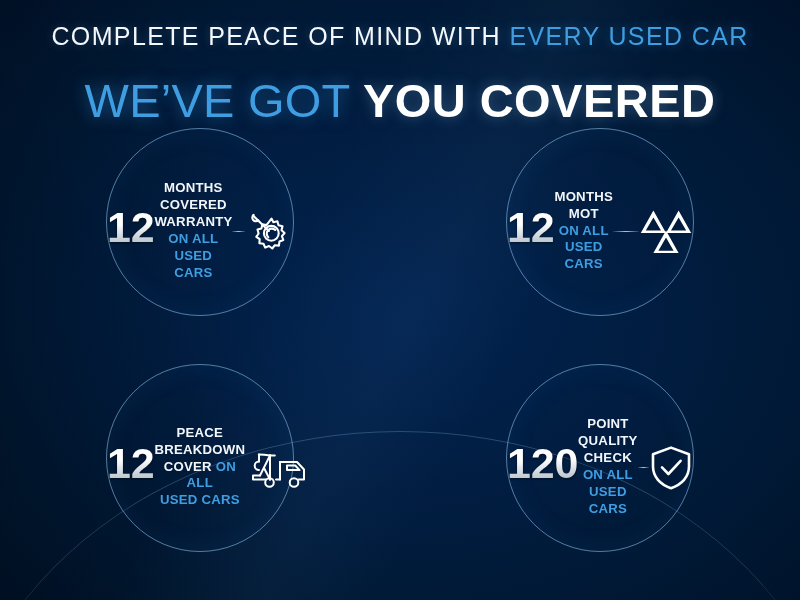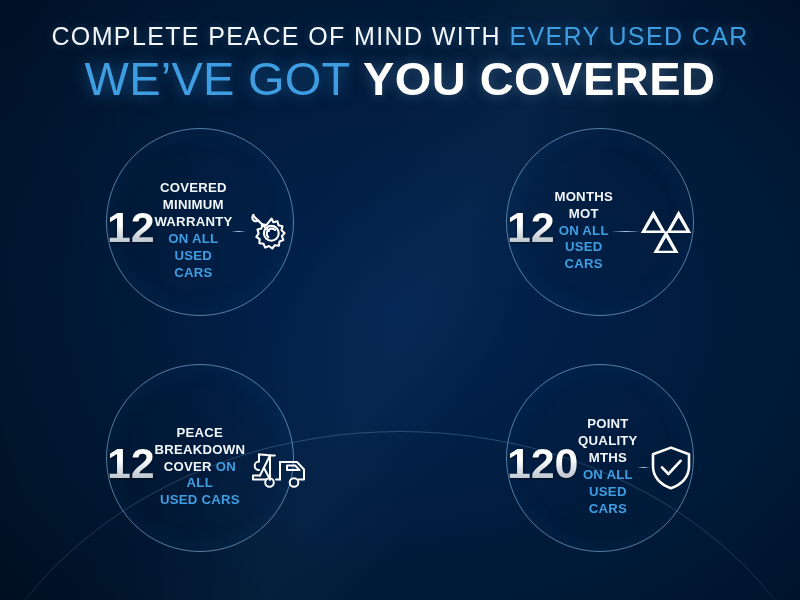"WE’VE GOT YOU COVERED" .line2 { margin-top: 4px -> 26px }
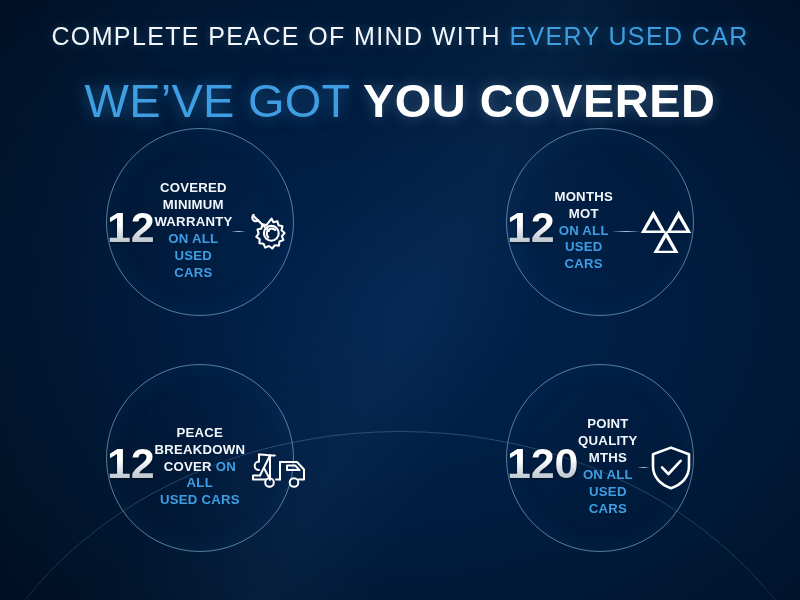"COVERED MINIMUM" span { text: COVERED MINIMUM -> MONTHS COVERED }
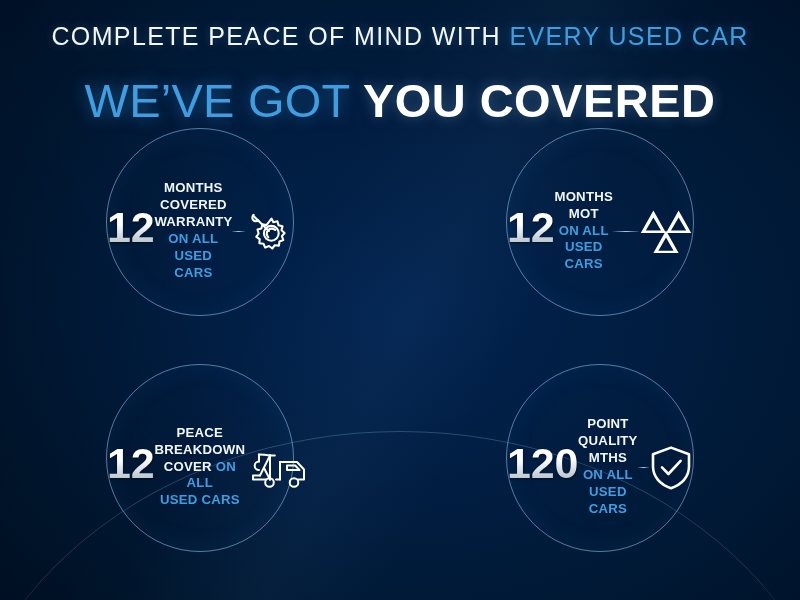"MTHS" span { text: MTHS -> CHECK }
